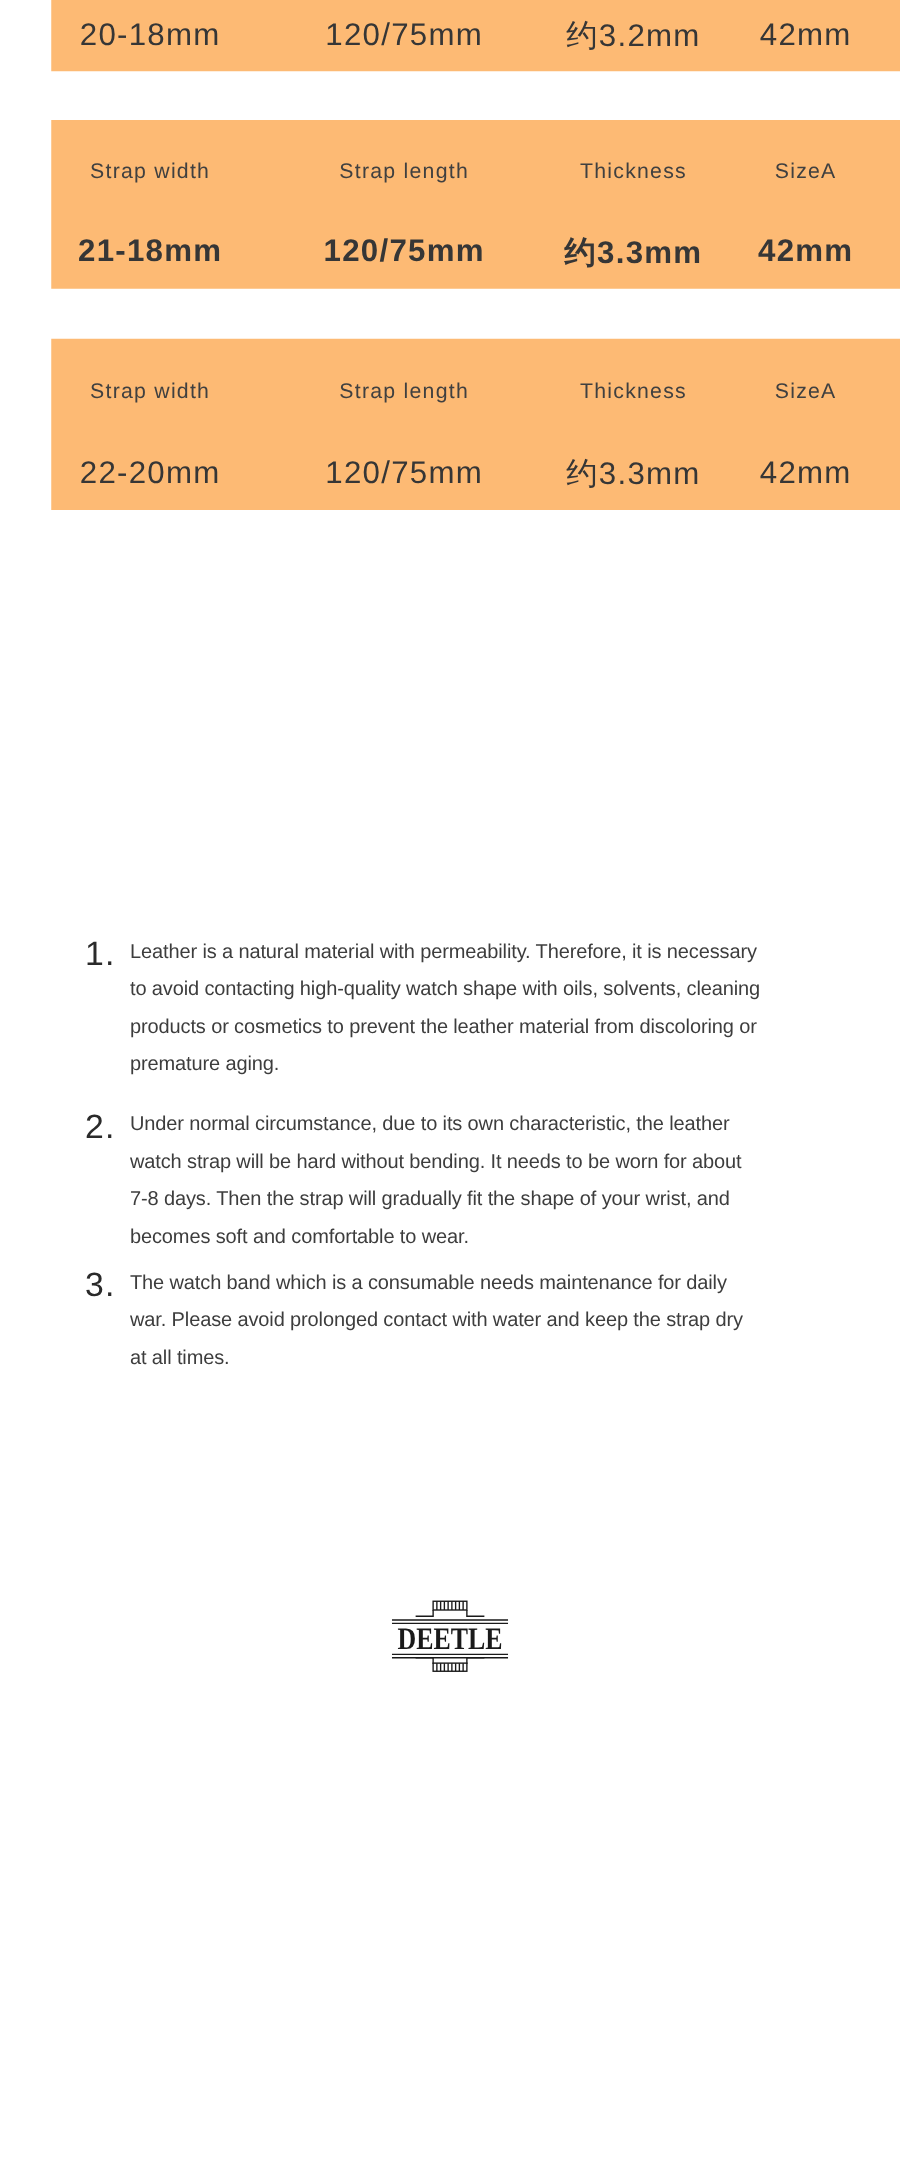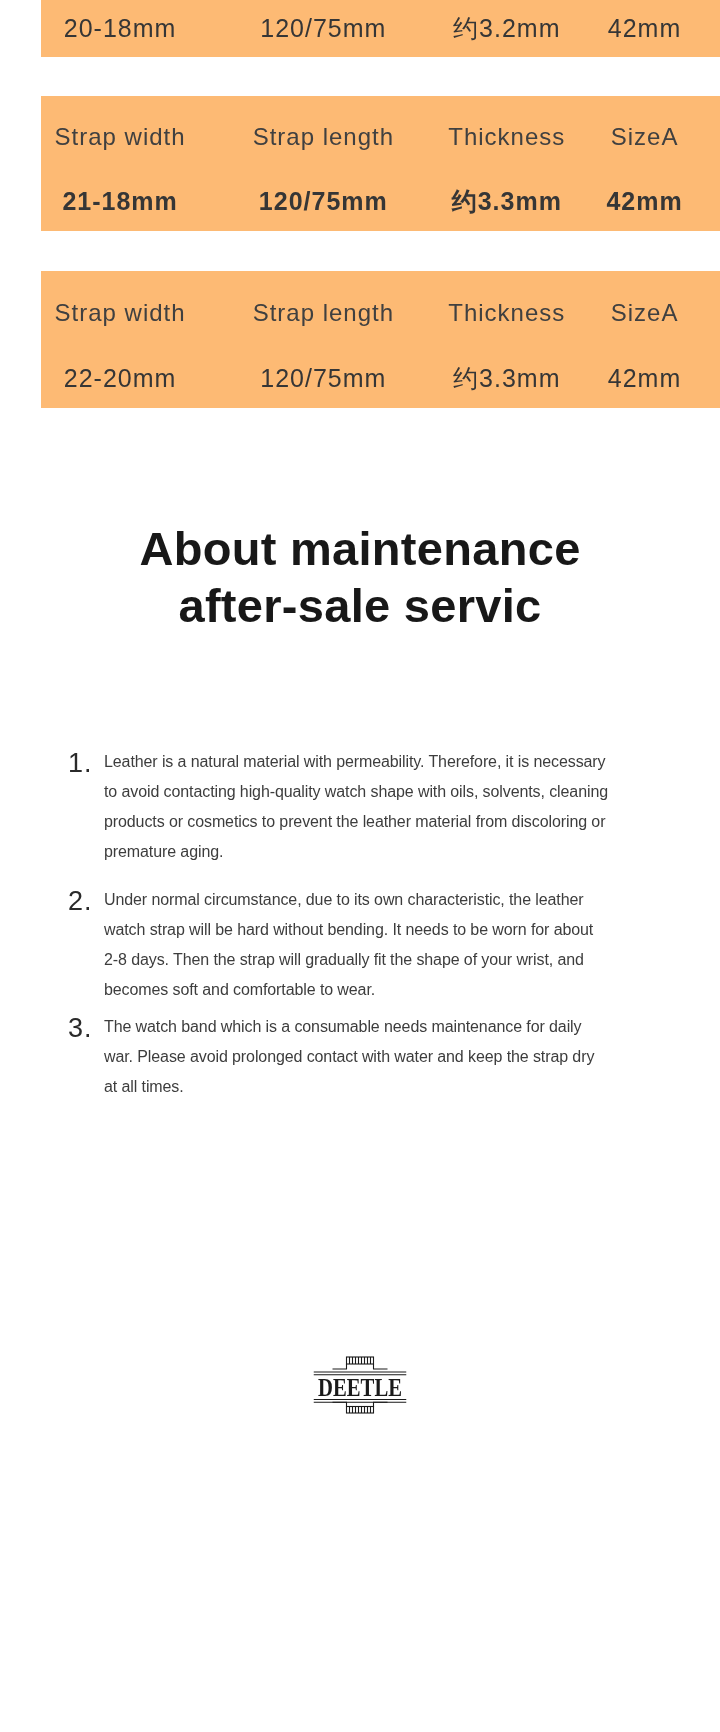"Strap width" .header-row .cell { font-size: 24px -> 17px }
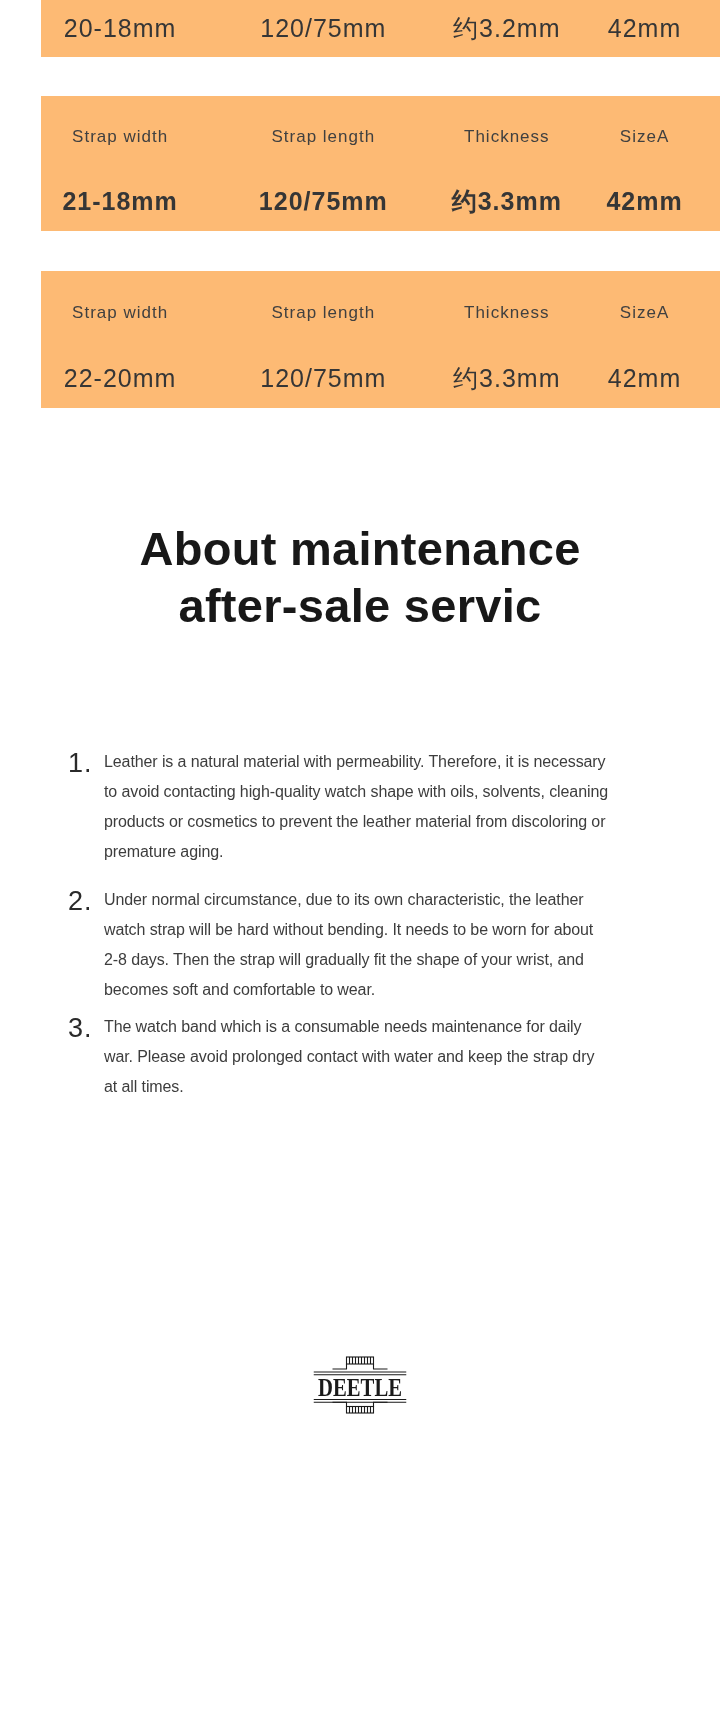"About maintenance" span { html: <span>About maintenance</span> -> none }
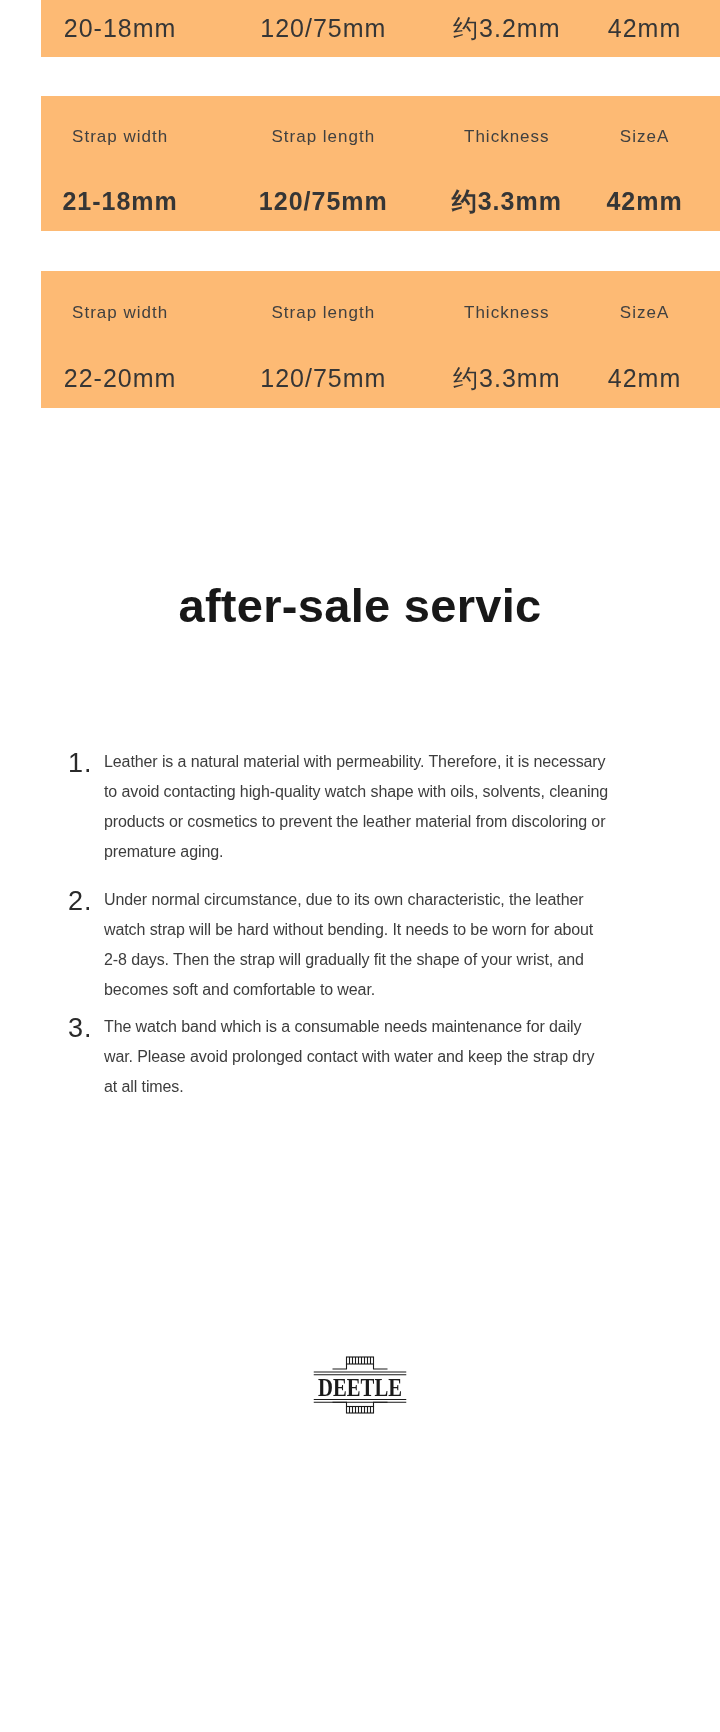"after-sale servic" span { html: <span>after-sale servic</span> -> none }
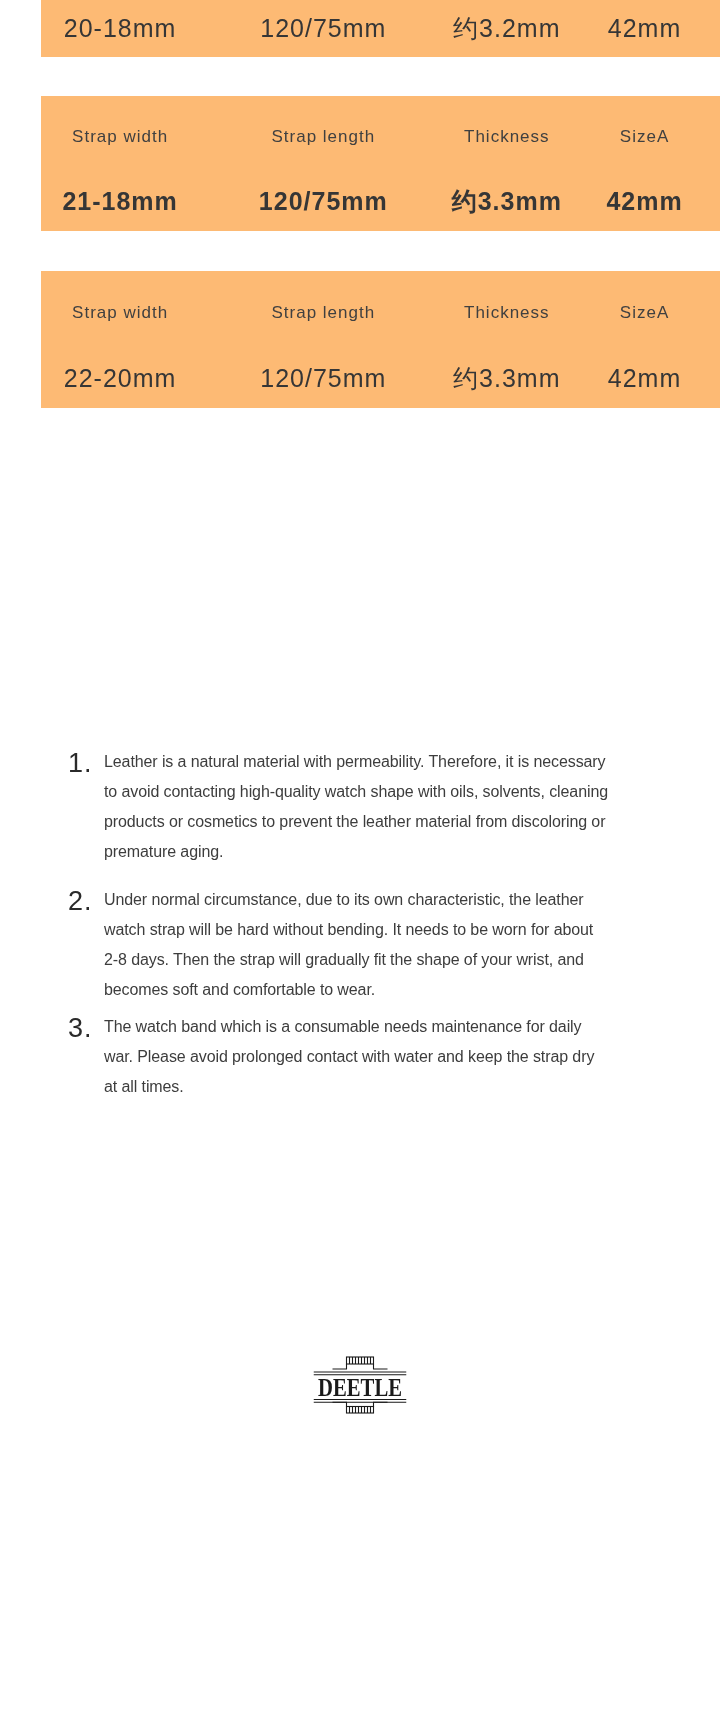"Under normal circumstance, due to" p.care-text { text: 2-8 -> 7-8 }
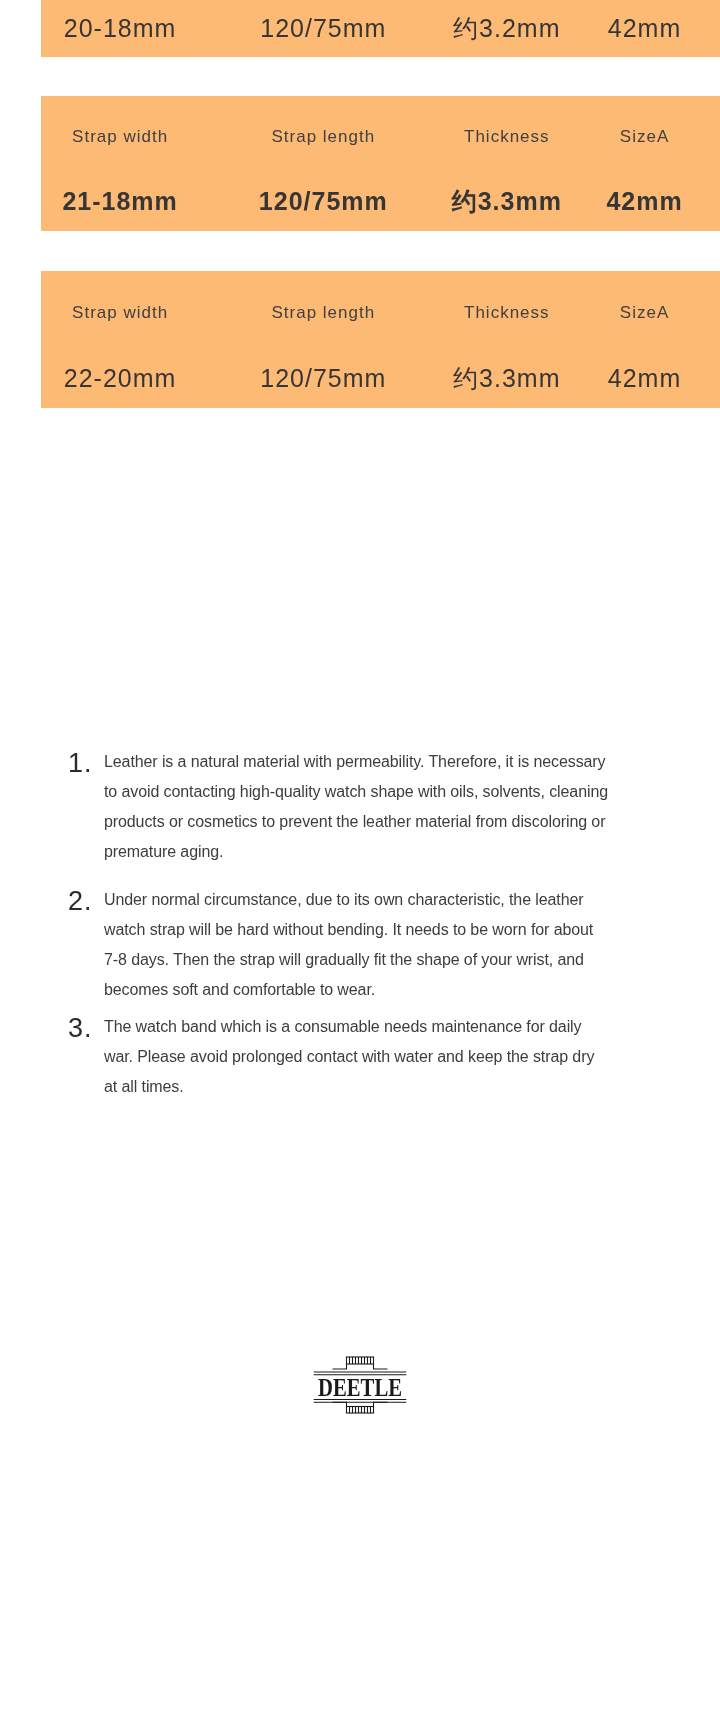"DEETLE" .brand-logo { top: 1356px -> 1280px }
